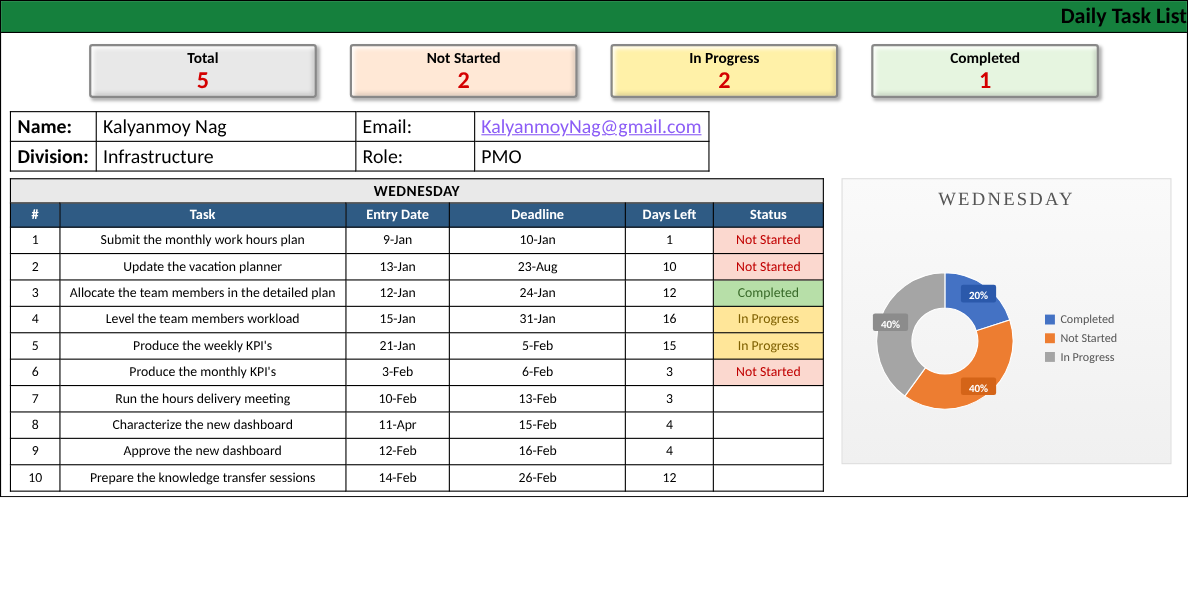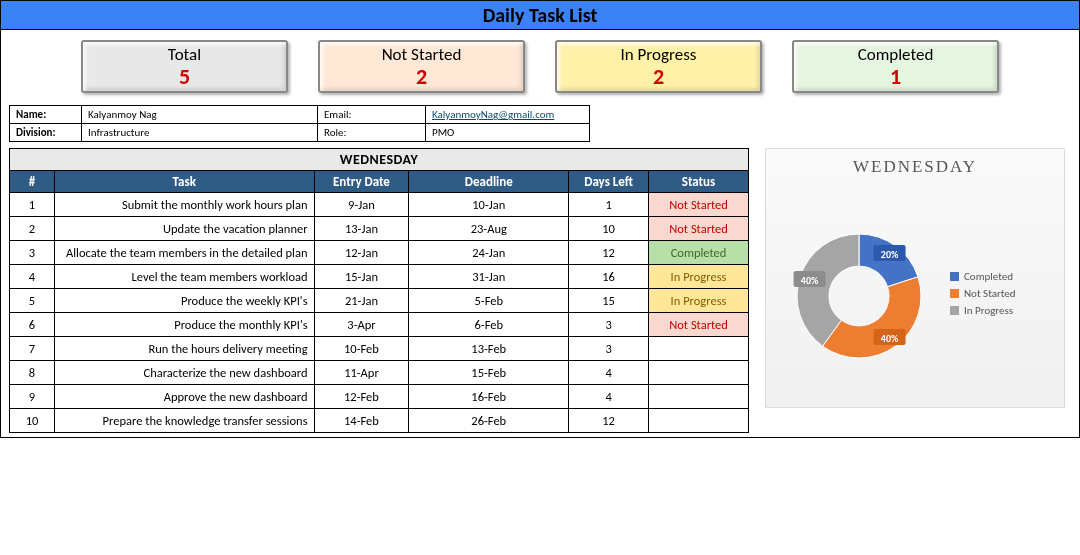"Daily Task List" .title-bar { background: #3b82f6 -> #15803d; text-align: center -> right }
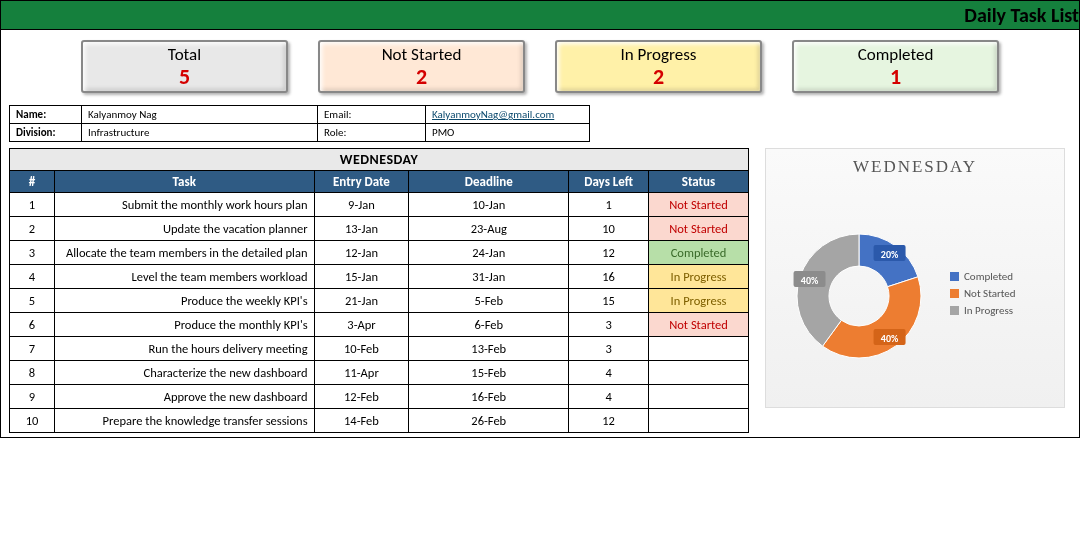"Total" .card-label { font-size: 17px -> 14px; font-weight: 400 -> 700 }
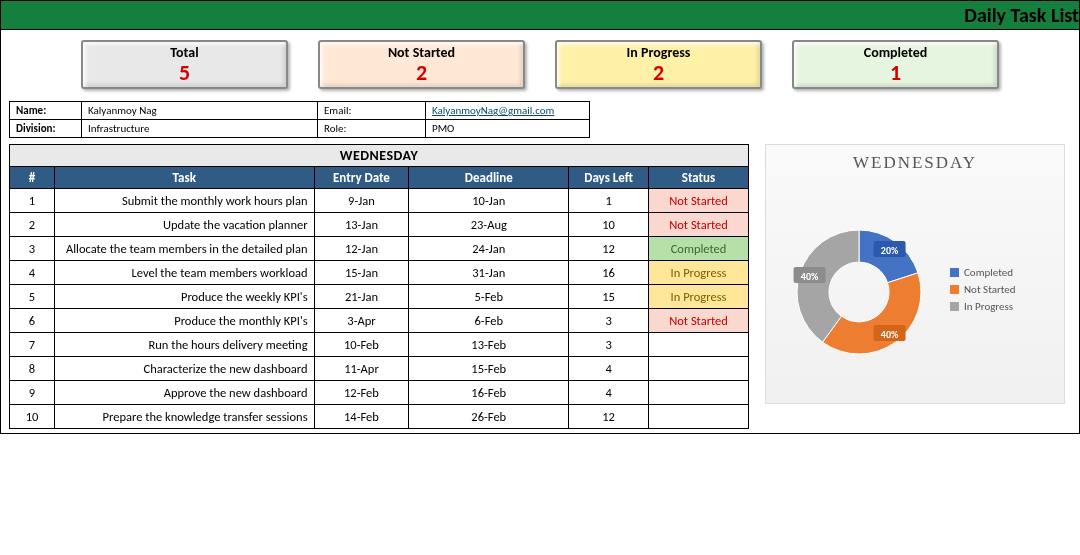"Name:" .info-table td { font-size: 11px -> 18px }
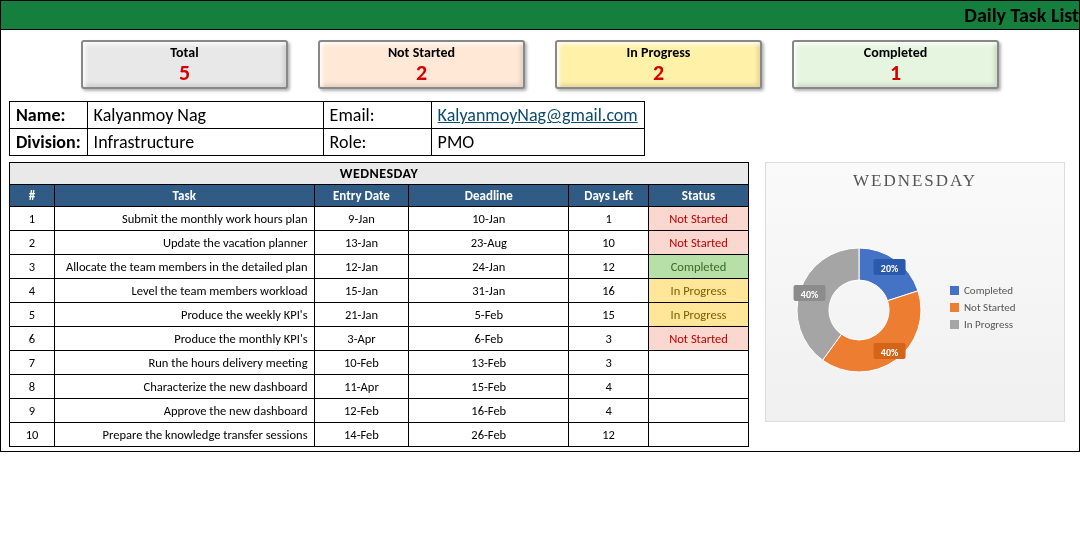"KalyanmoyNag@gmail.com" .info-table a { color: #0c4a6e -> #8b5cf6 }
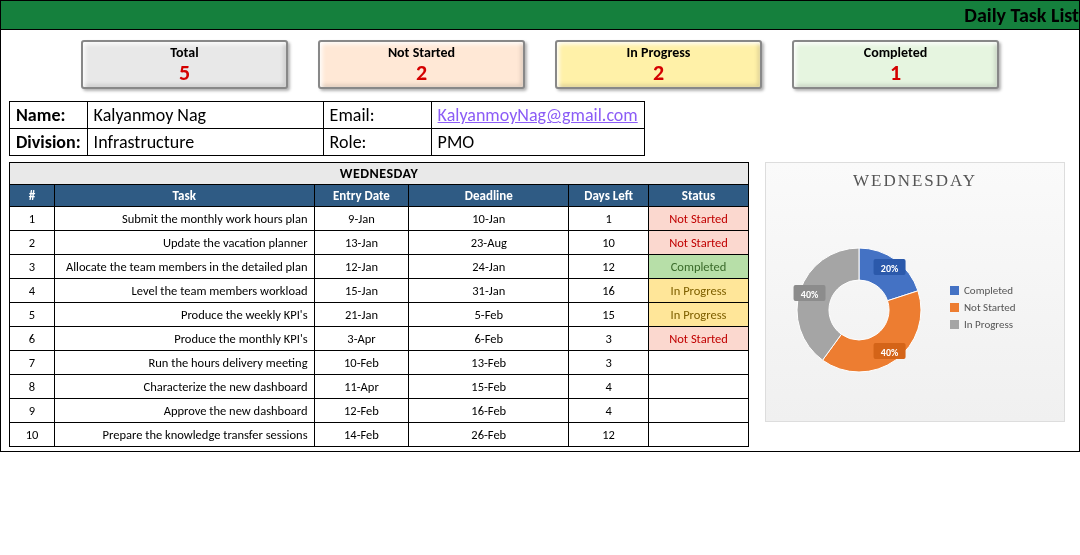"Submit the monthly work hours" table.task-table td.task-name { text-align: right -> center }
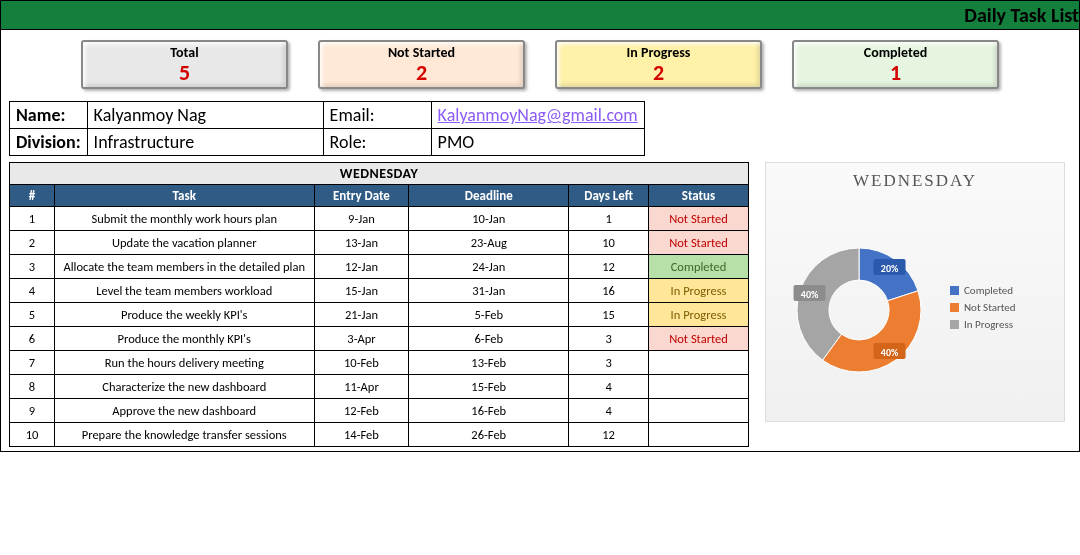"3-Apr" td { text: 3-Apr -> 3-Feb }
